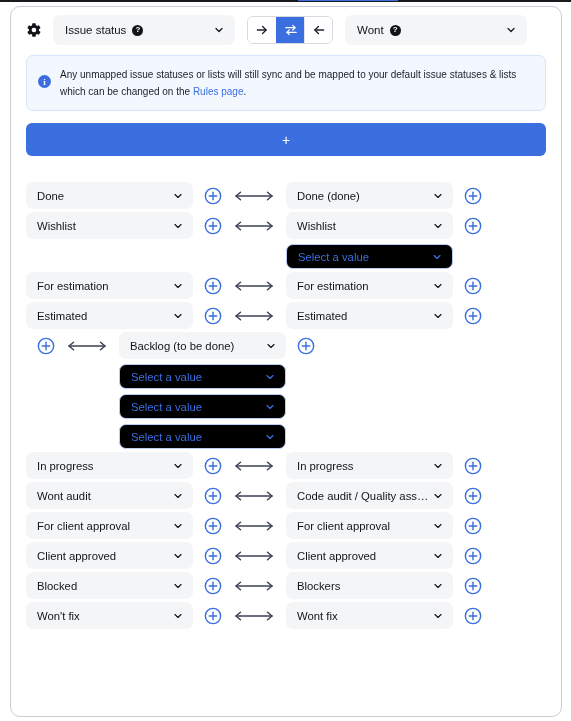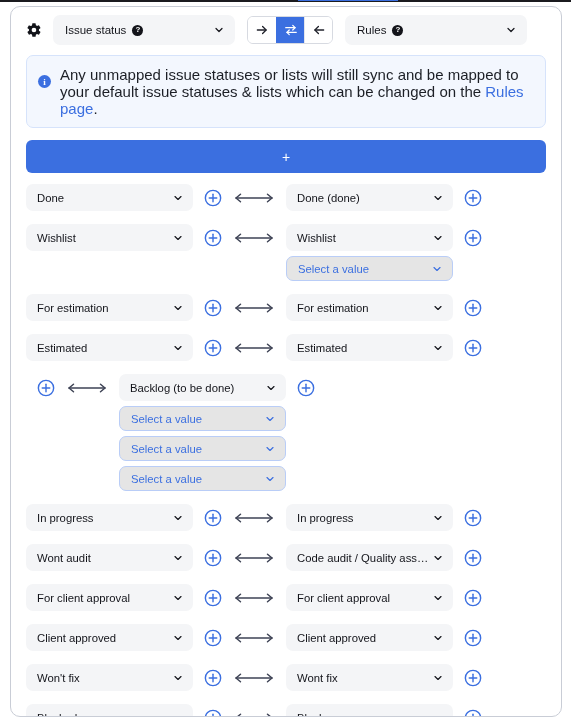"Rules" span.lbl { text: Rules -> Wont }
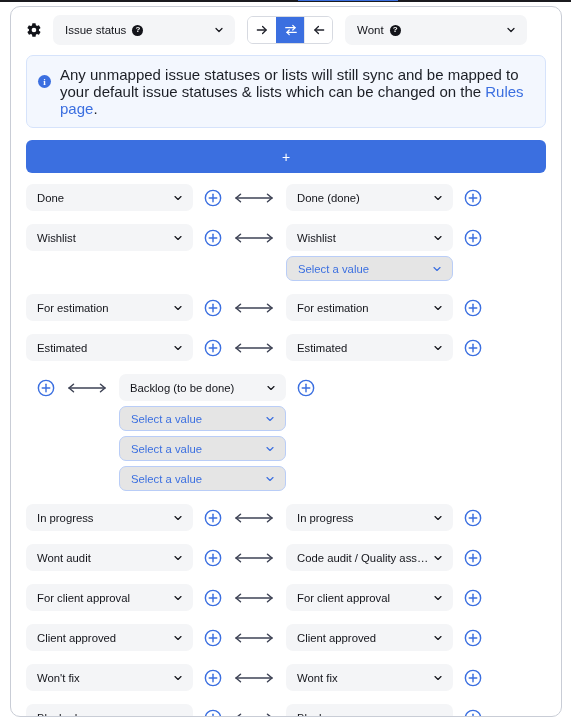"Any unmapped issue statuses or" .banner-text { font-size: 15px -> 10px }
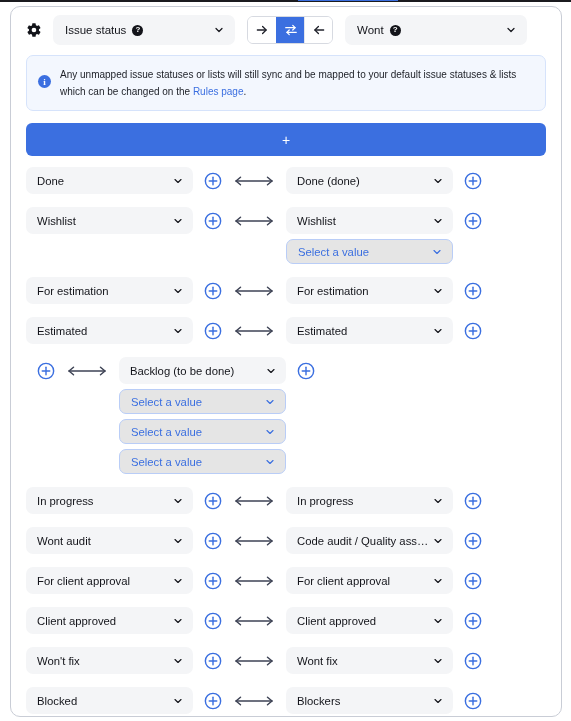"Done" .map-row:first-child { margin-top: 1px -> 16px }
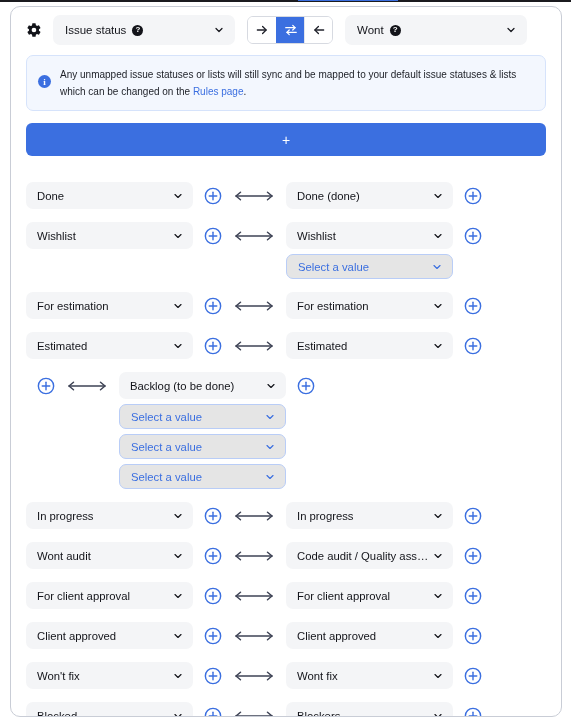"Wishlist" .map-row { margin-top: 13px -> 3px }
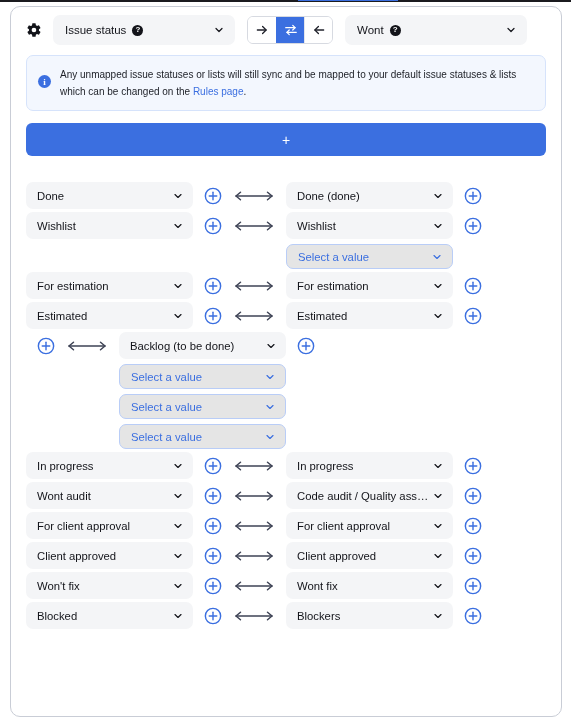"Select a value" .sel.placeholder { background: #e5e5e5 -> #000000 }
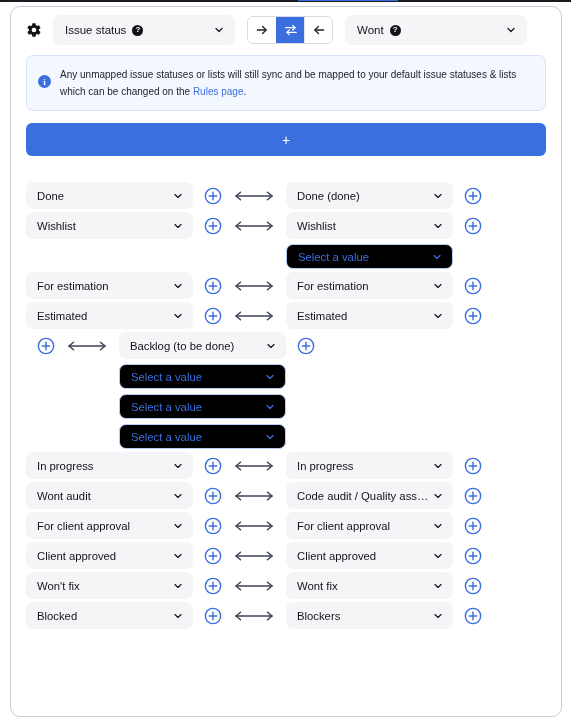"Won't fix" div.map-row { order: before "Blocked" -> after "Blocked" }
